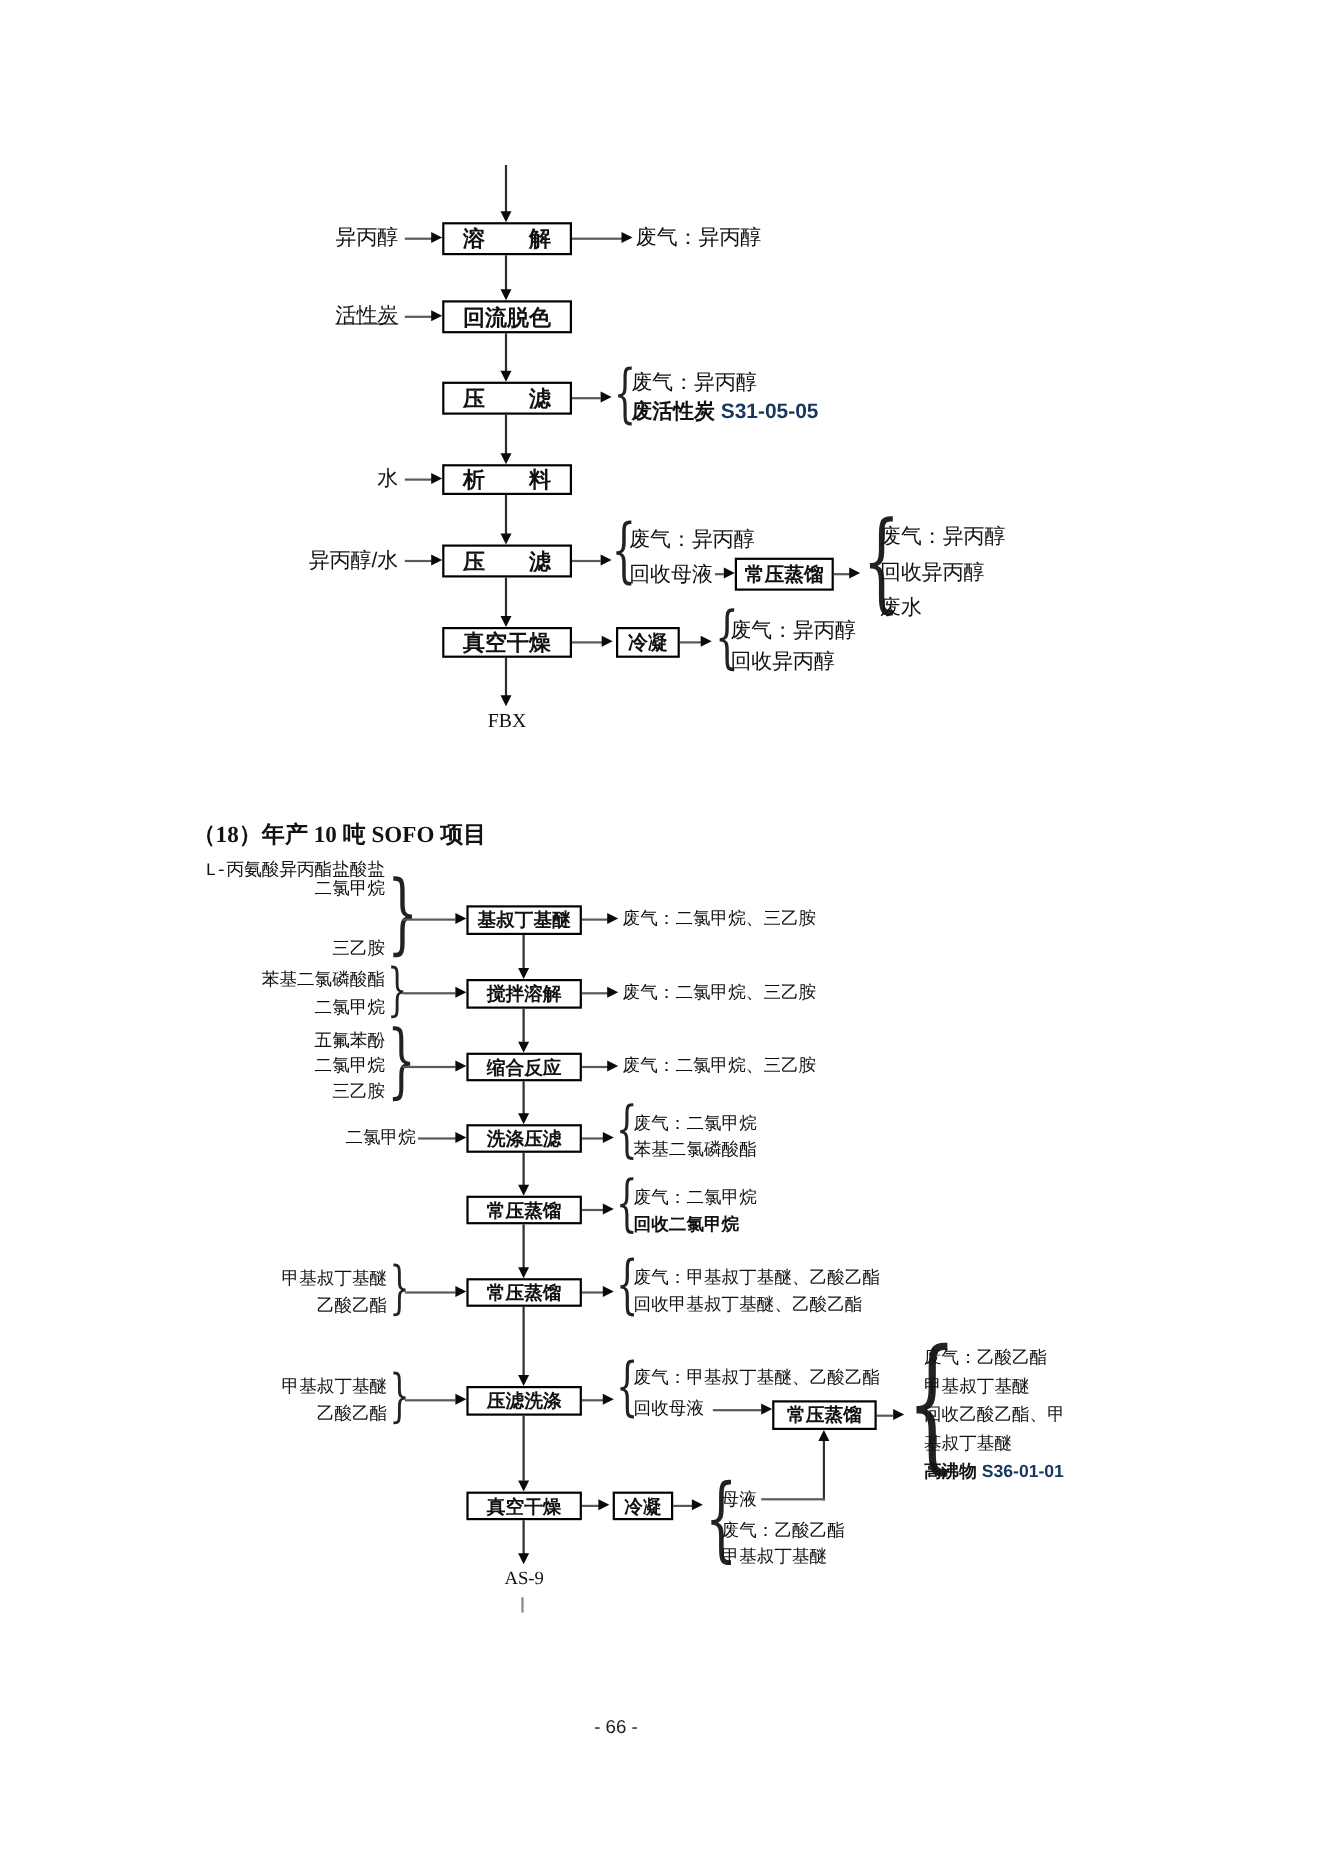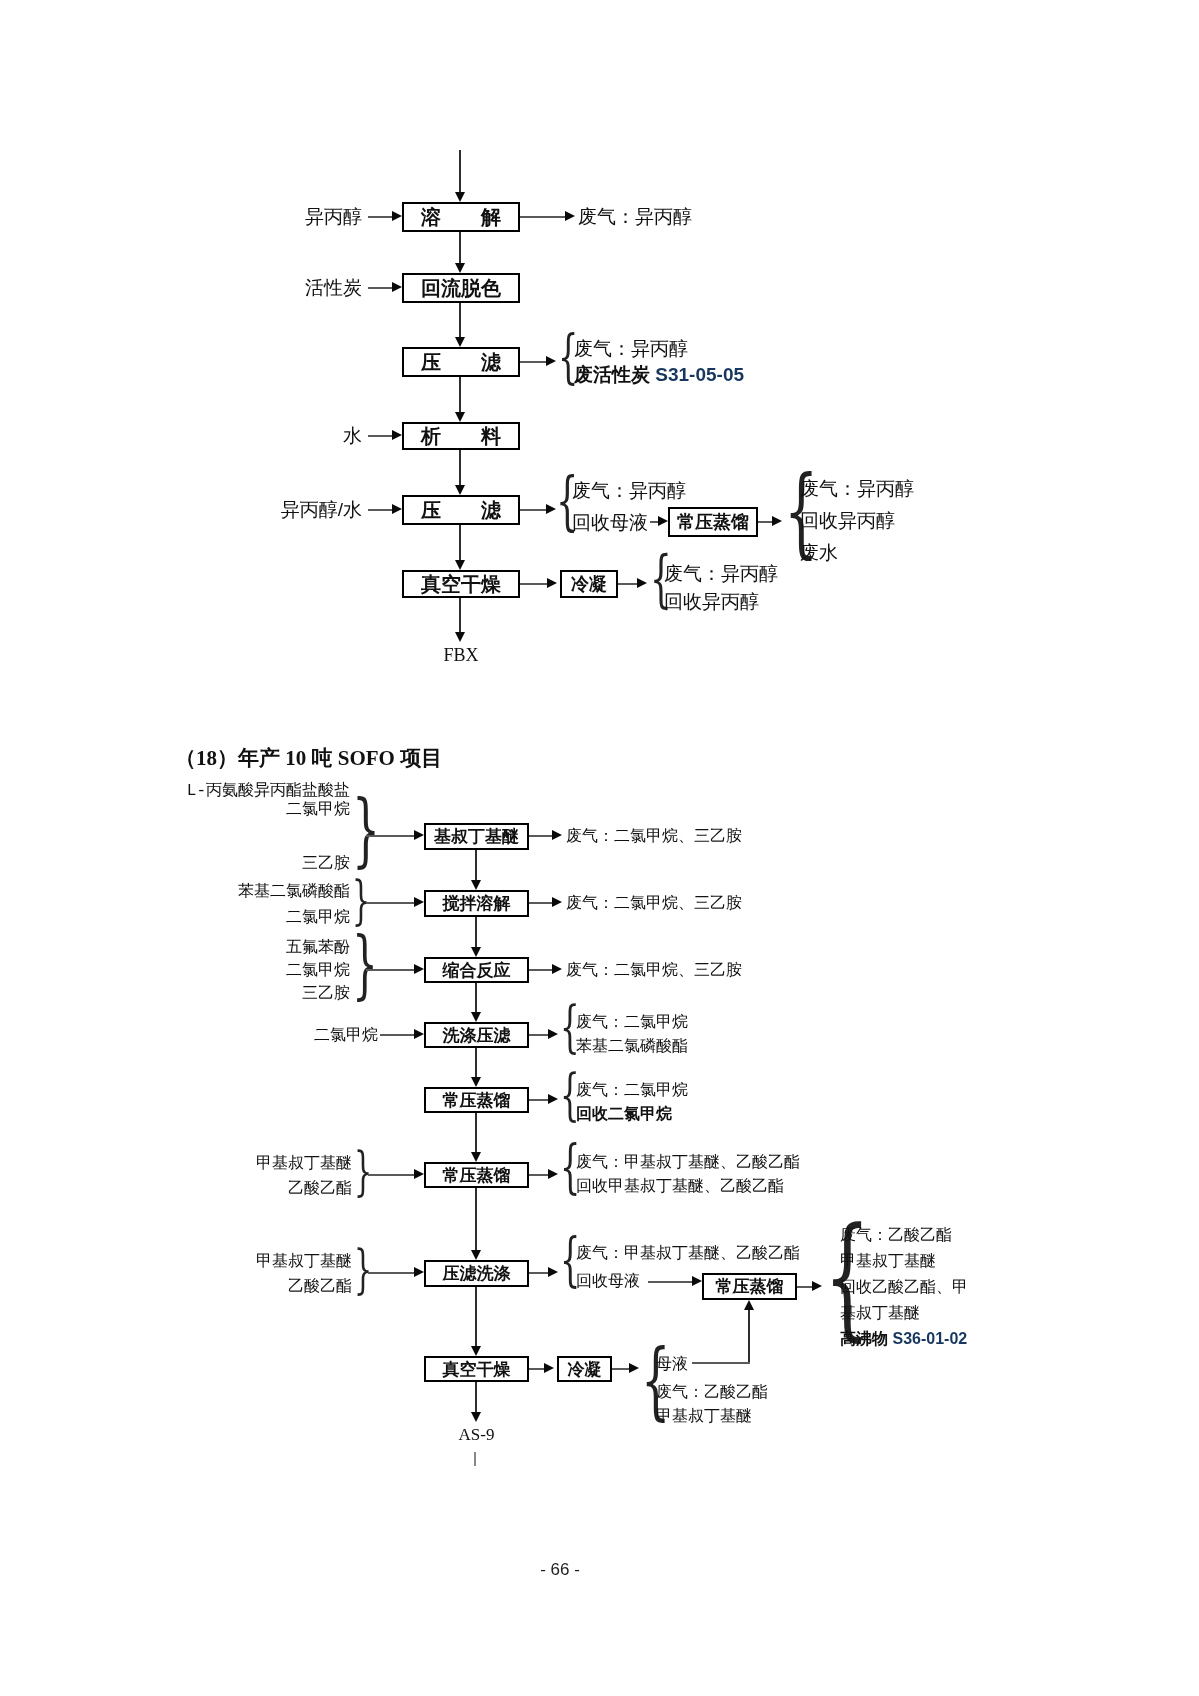"活性炭" div.txt { text-decoration: none -> underline }
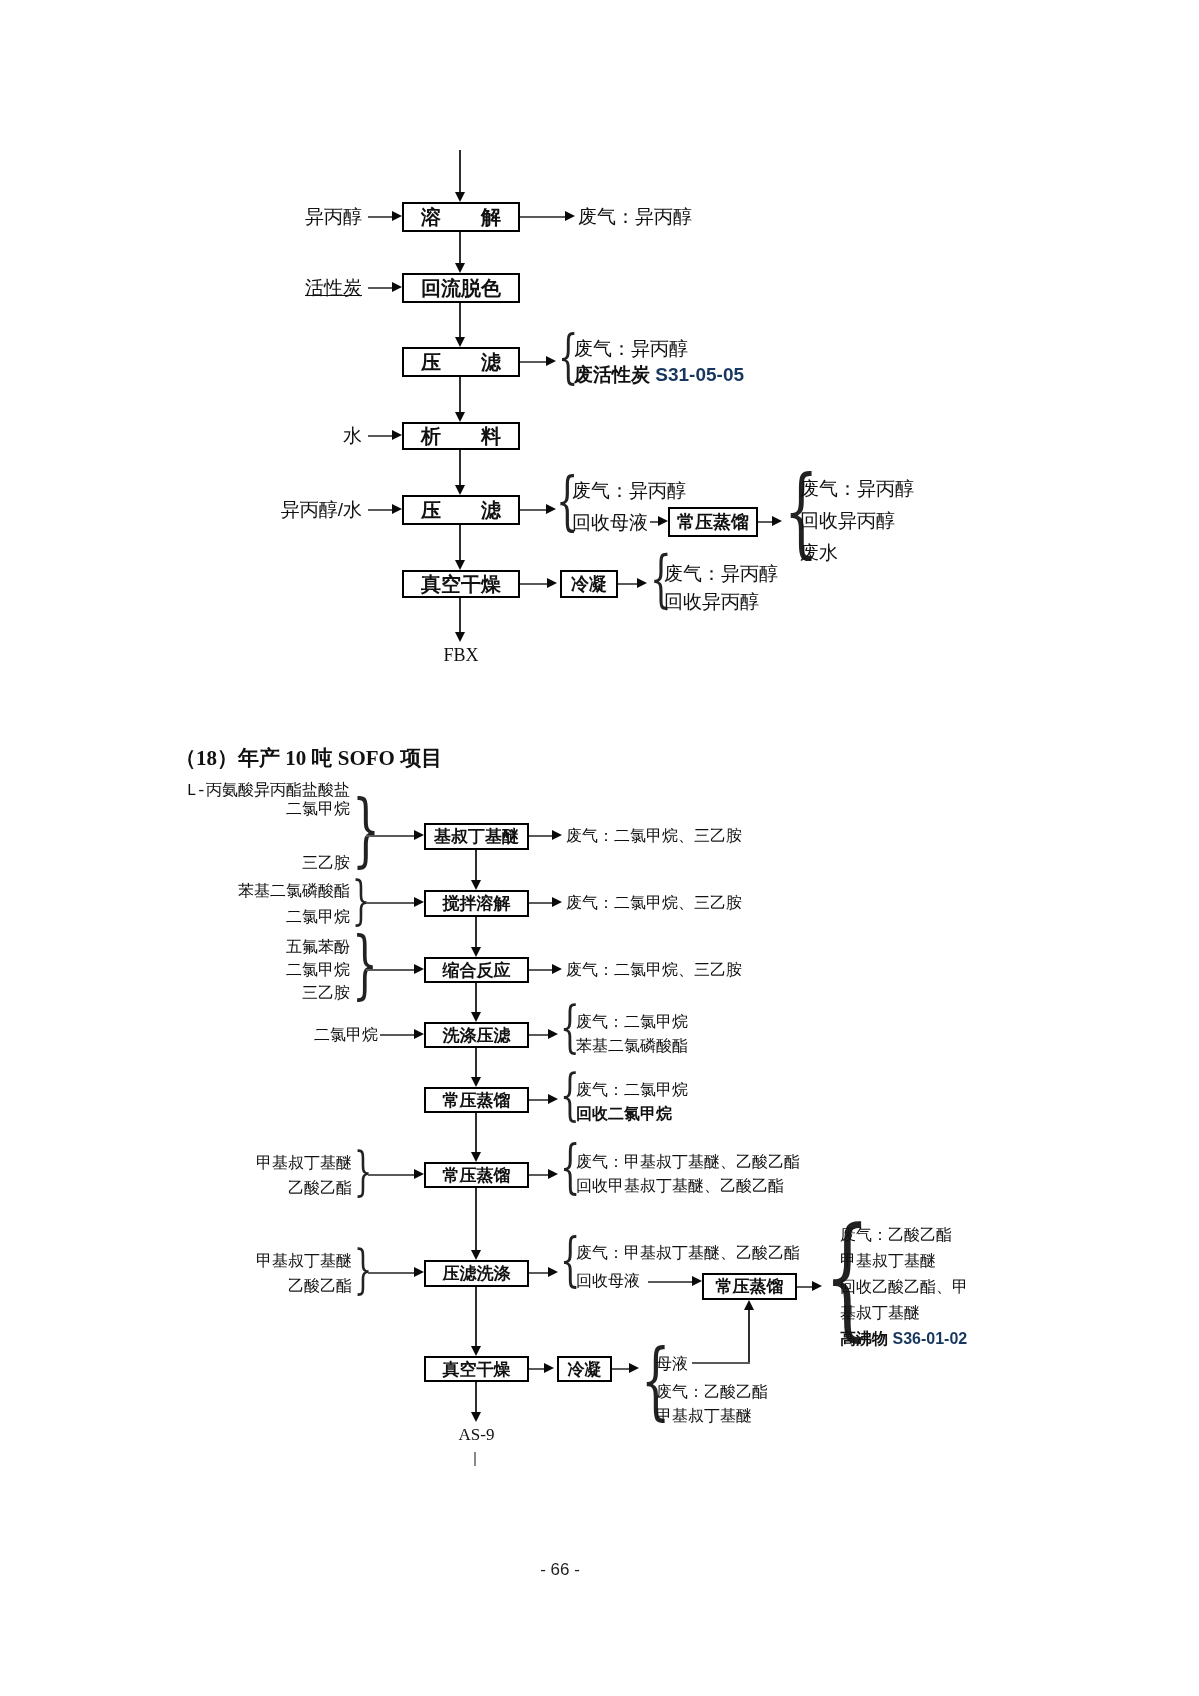"S36-01-02" span.code { text: S36-01-02 -> S36-01-01 }
